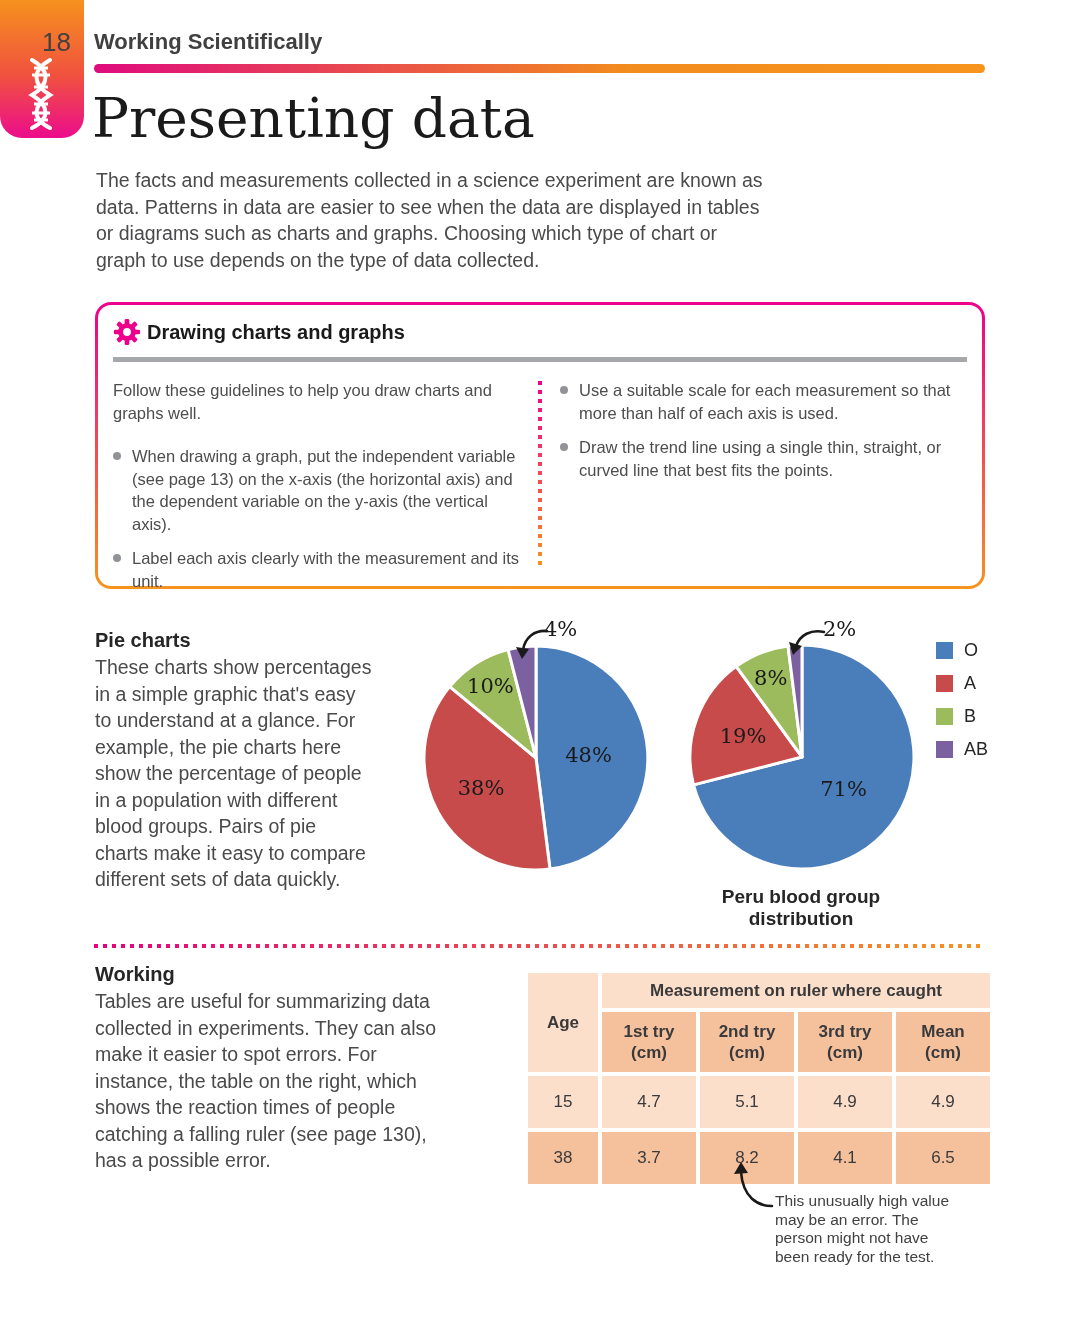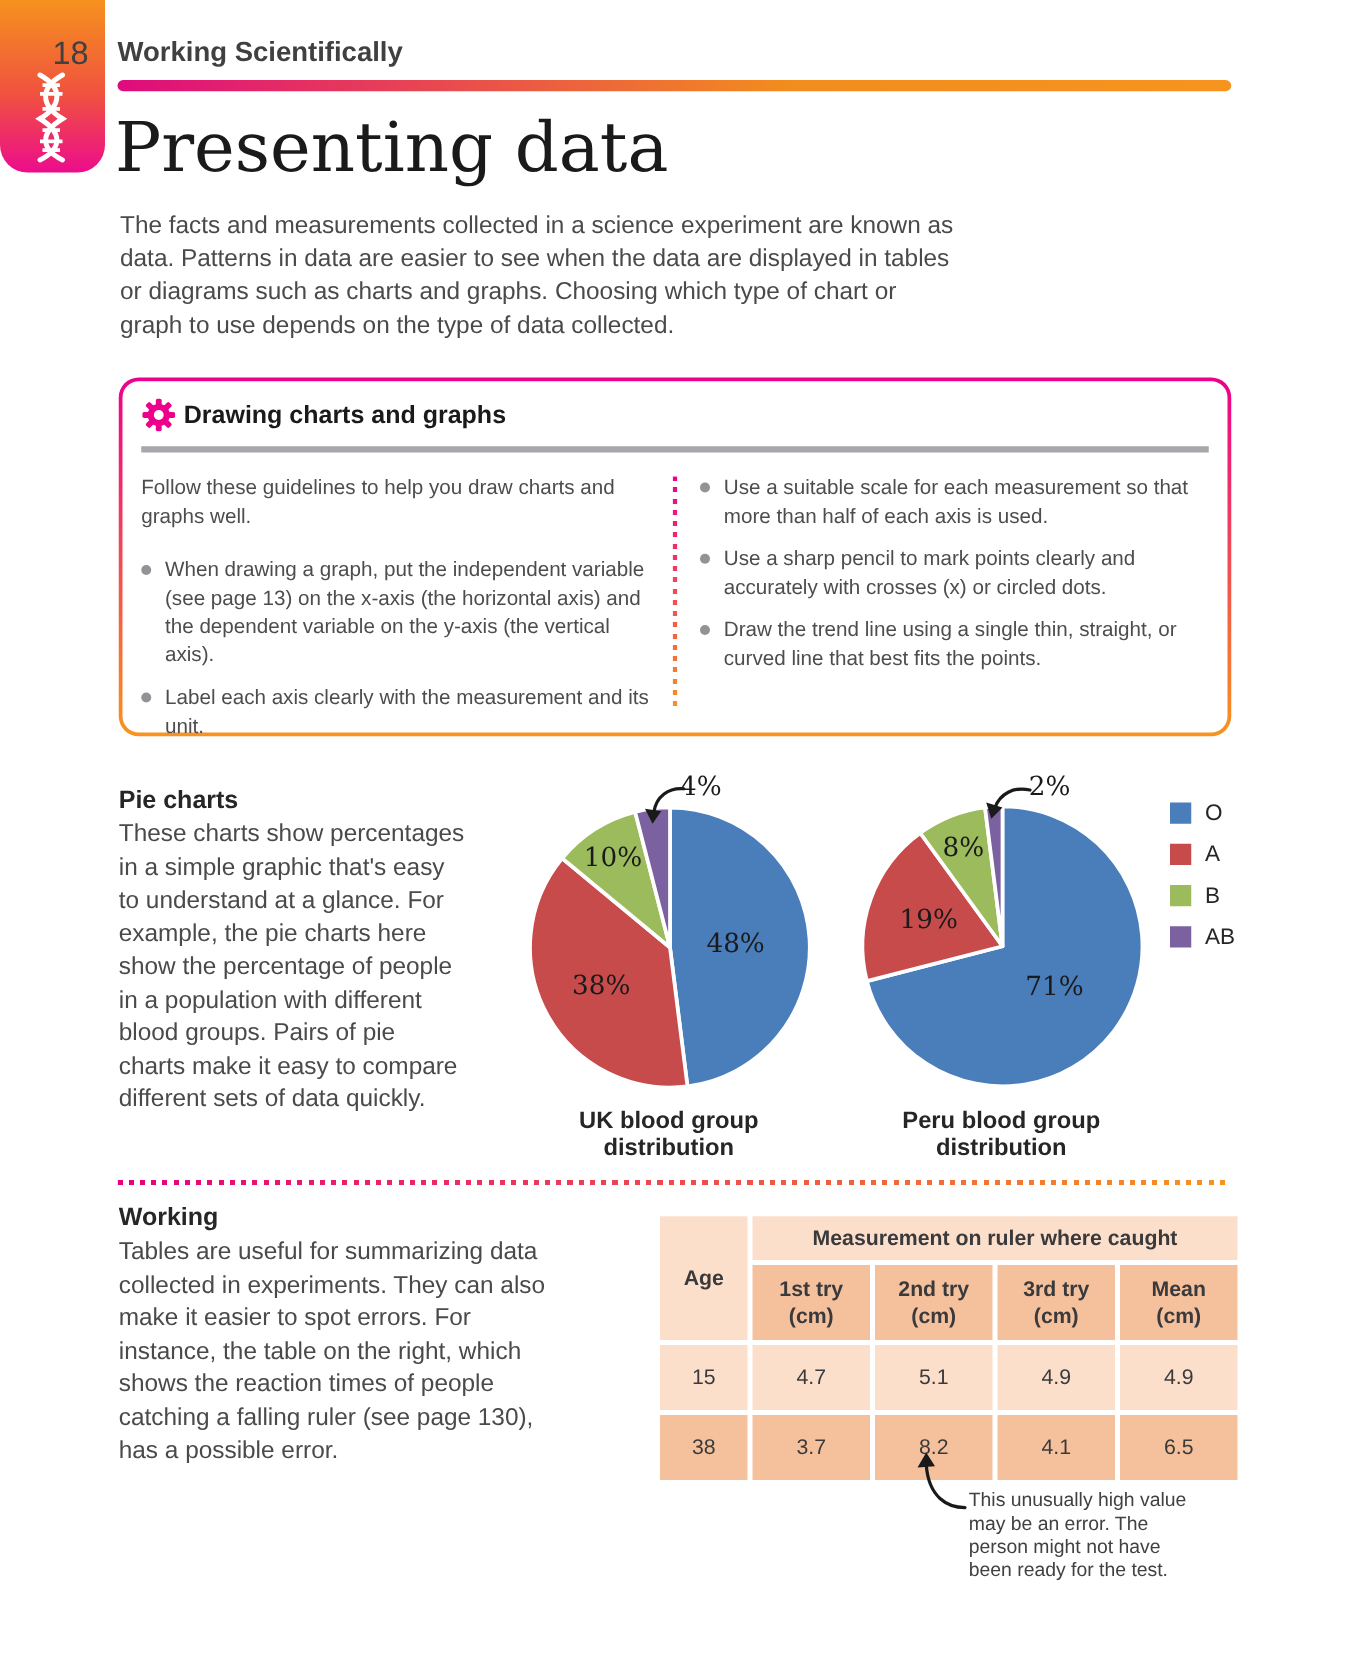"Use a sharp pencil to" div.bullet { html: <div> <span></span> <span>Use a sharp pencil to mark points clearly and accurately with crosses (x) or circled dots.</span> </div> -> none }
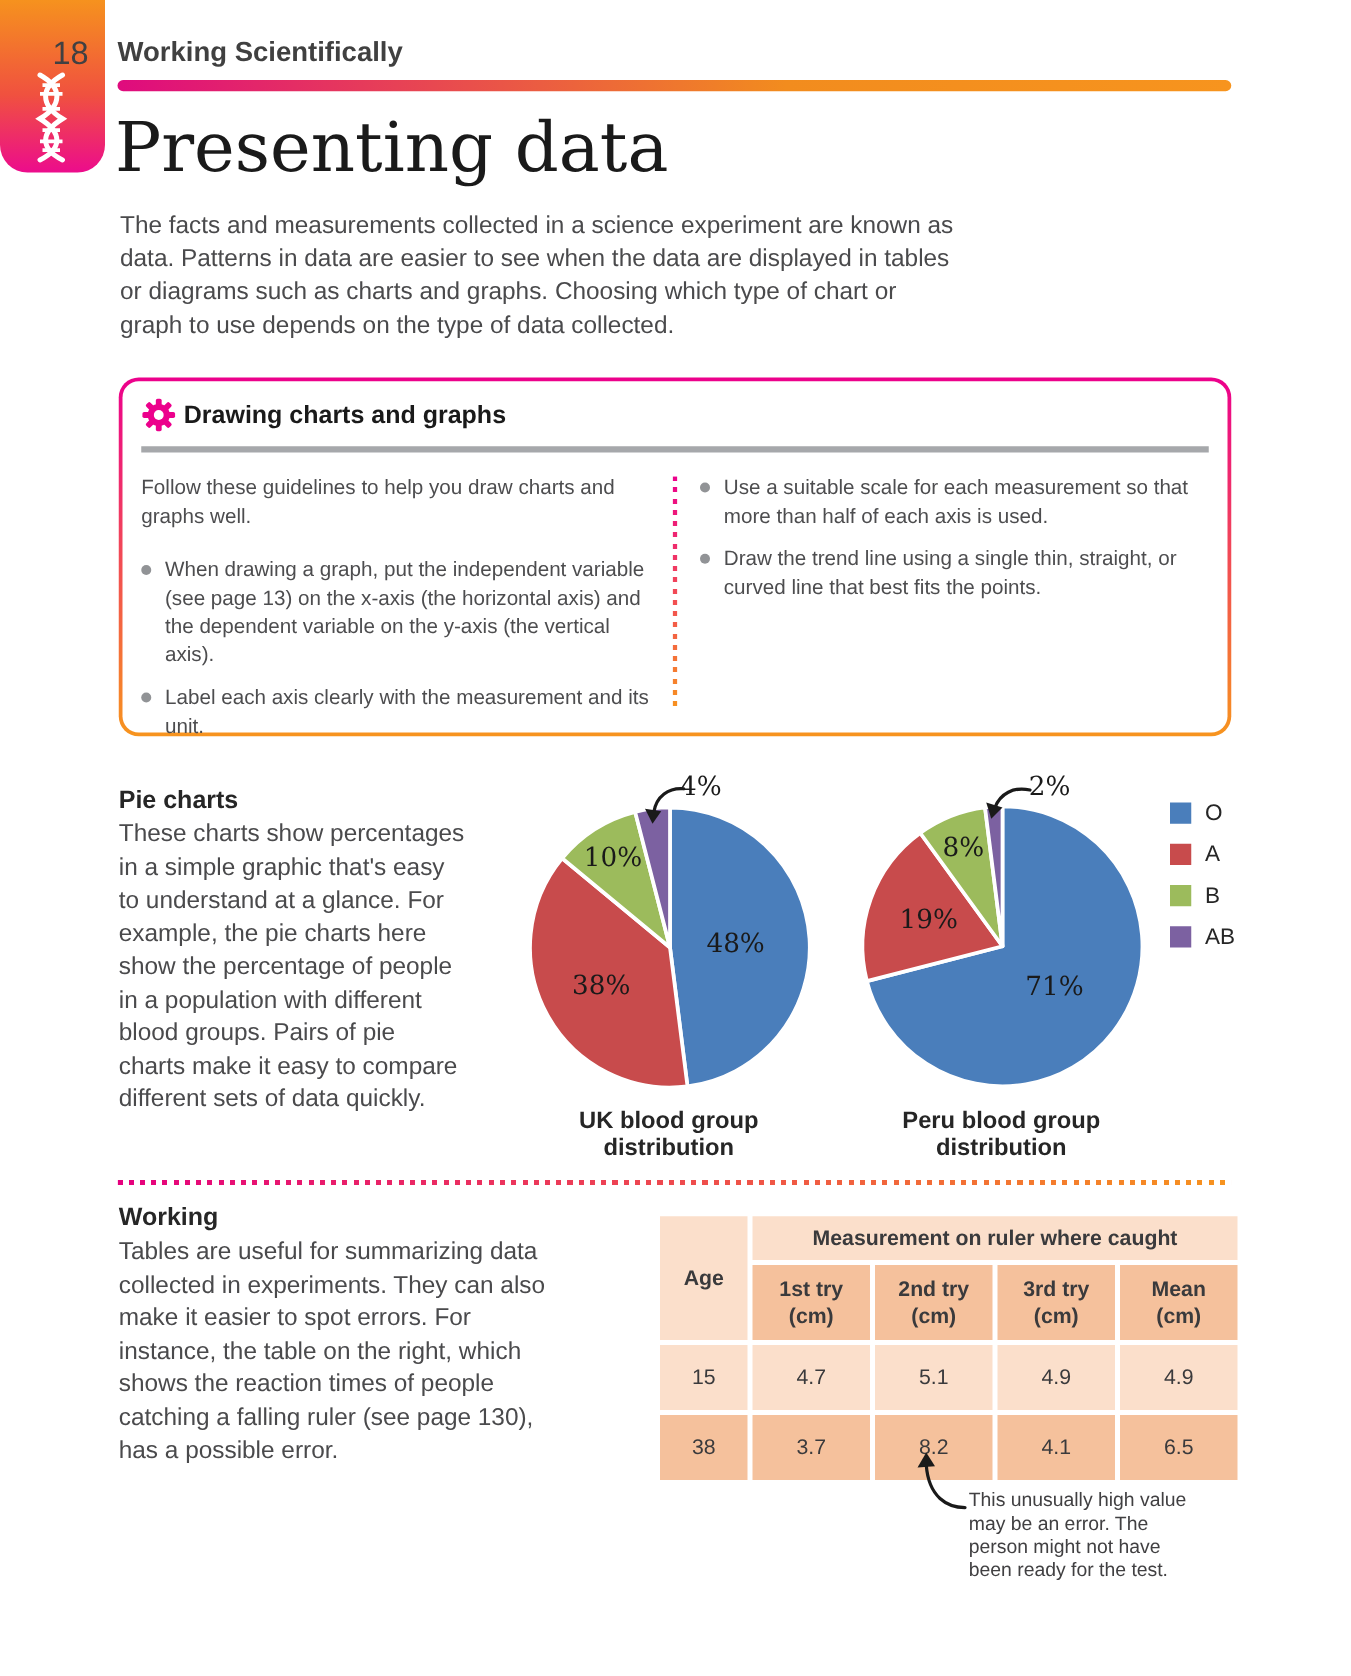"UK blood group distribution" div.abs { html: <div>UK blood group distribution</div> -> none }
